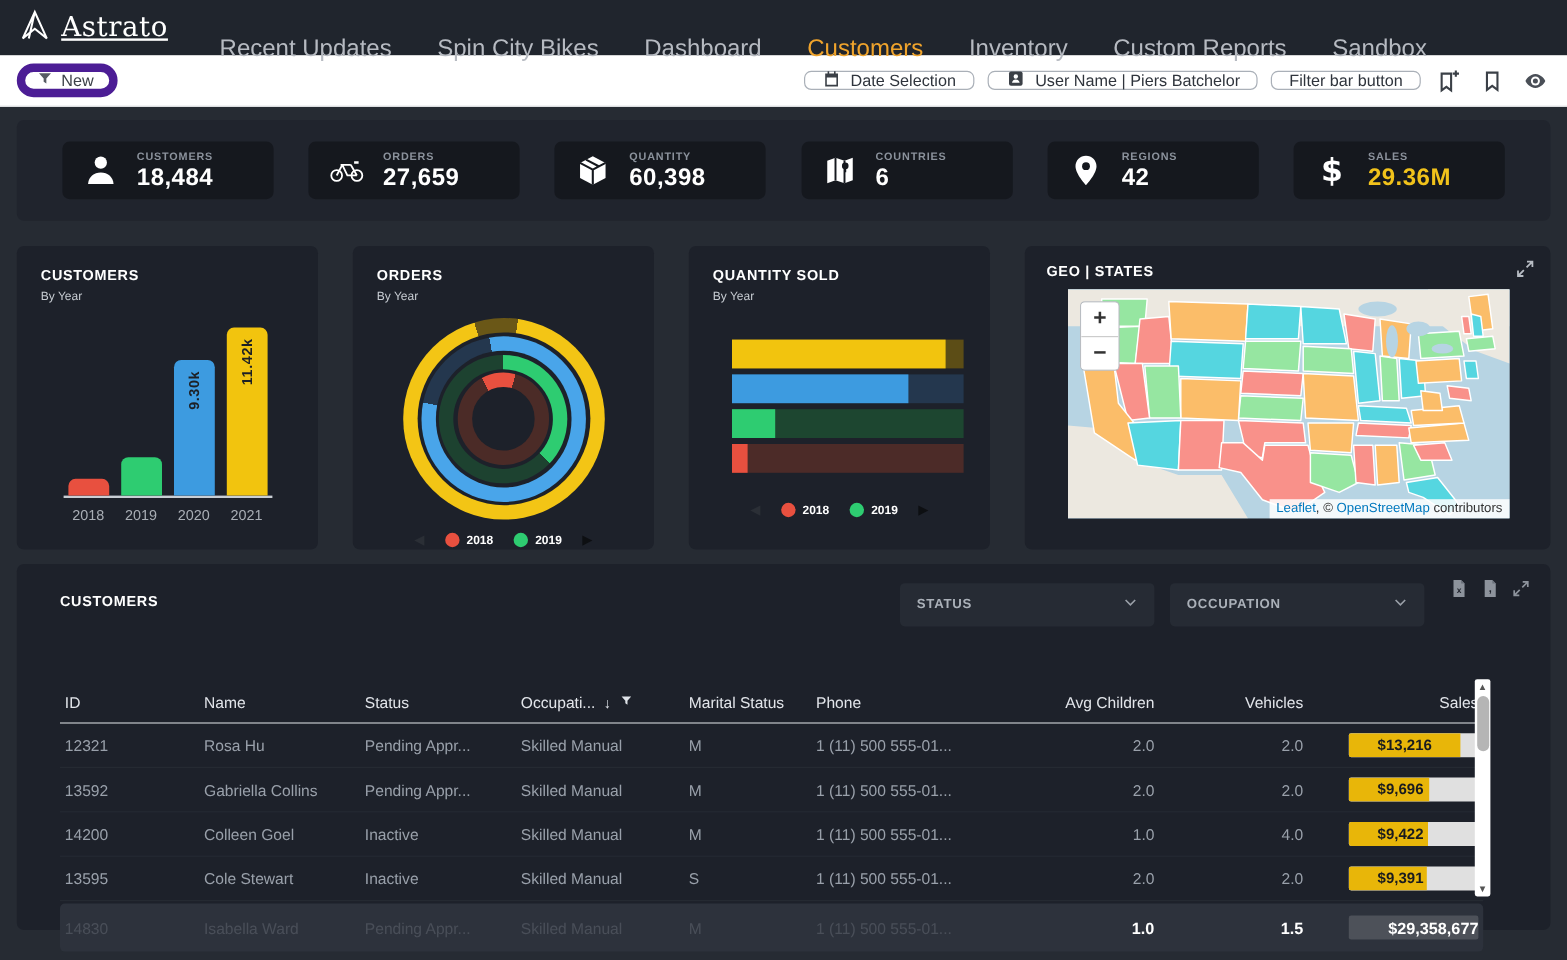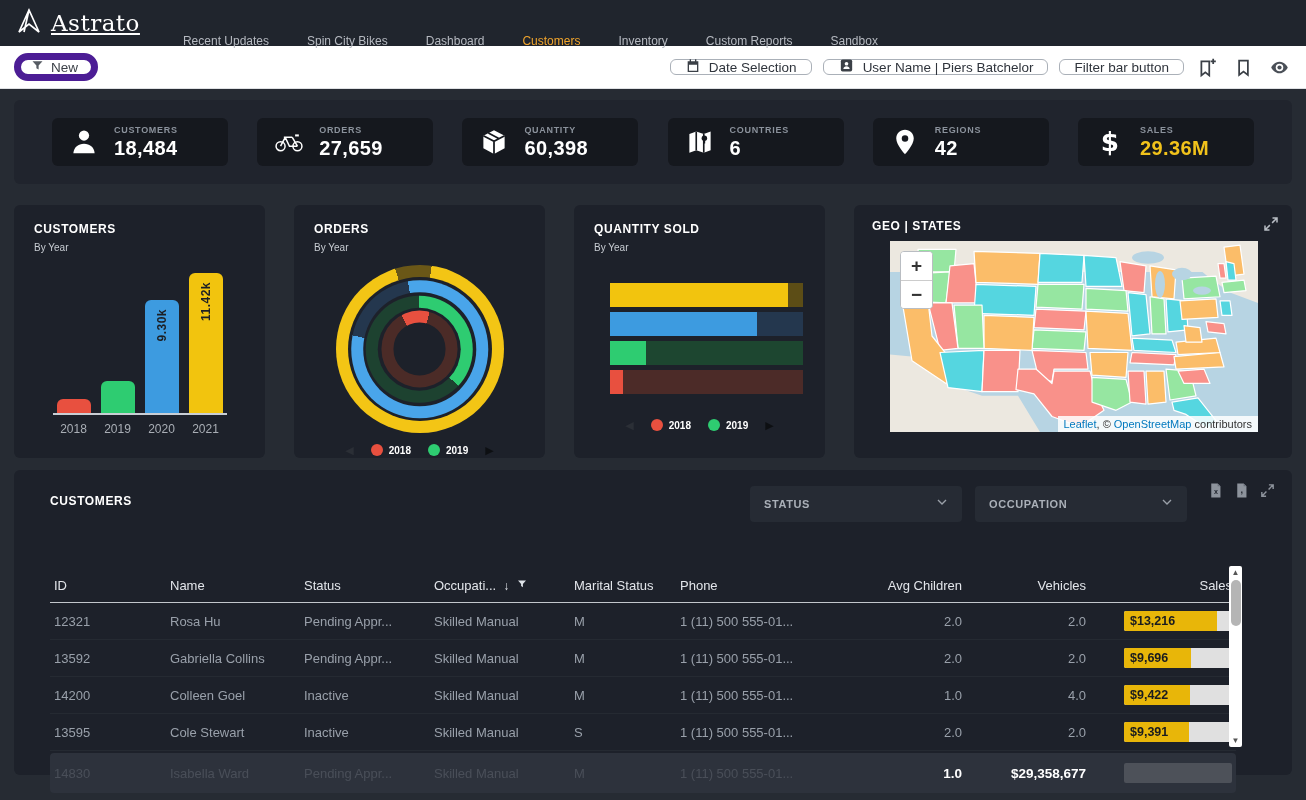"Recent Updates" .nav-item { font-size: 12px -> 20px }
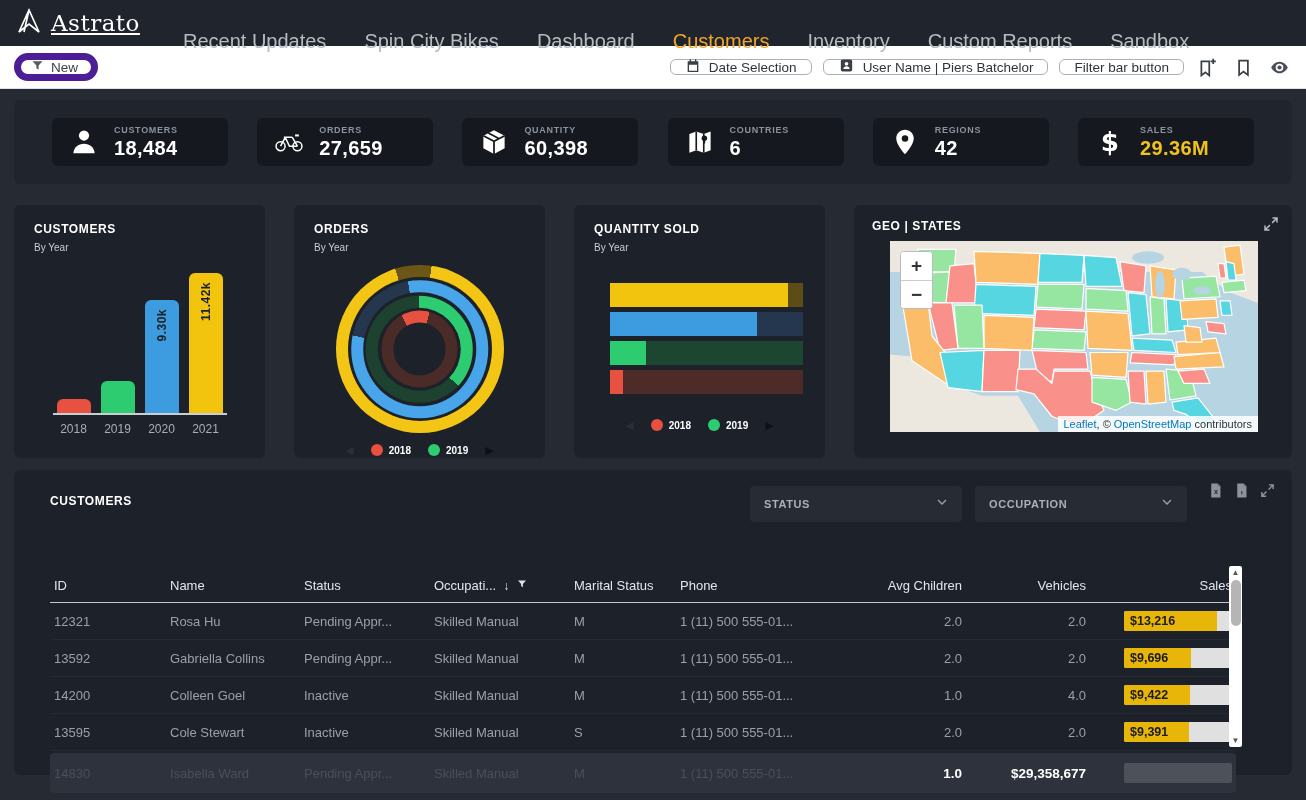"$13,216" .slabel { left: 6px -> 24px }
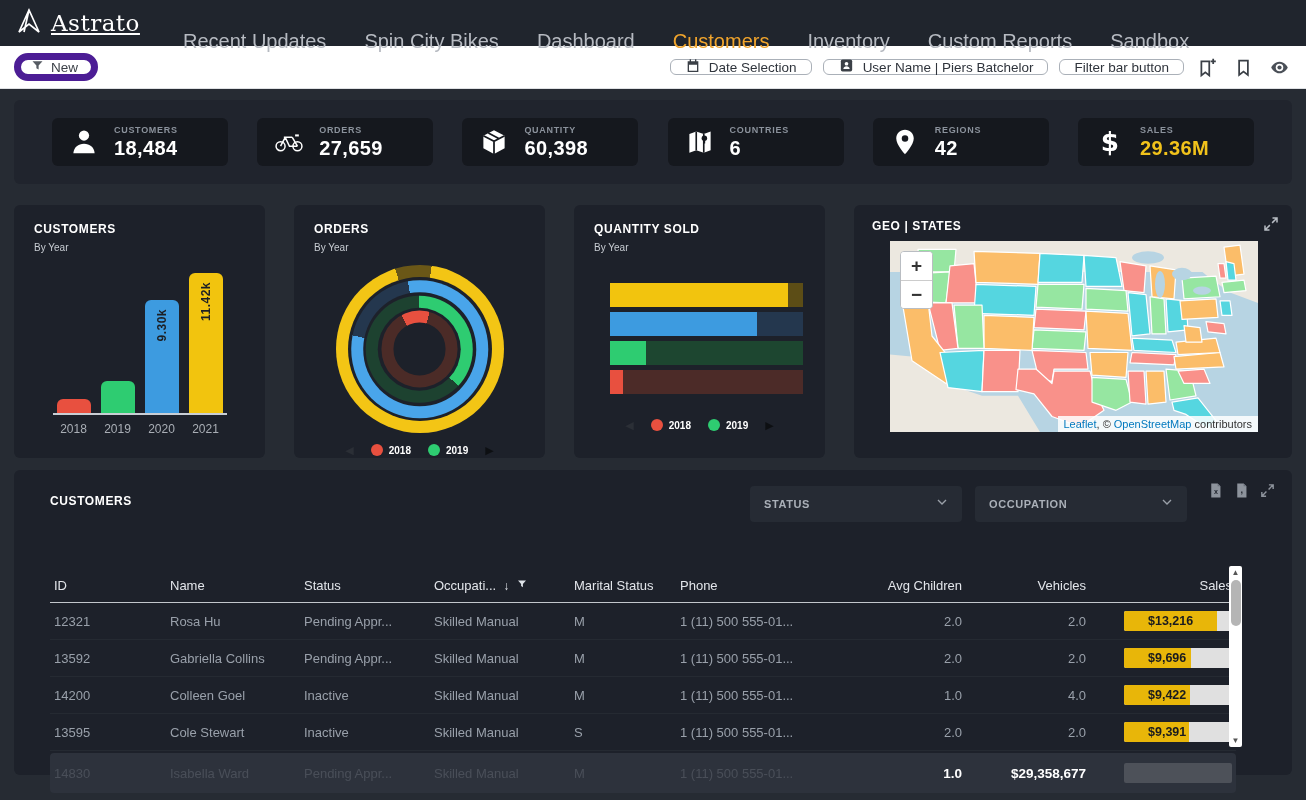"1.5" div.td { html: none -> <div>1.5</div> }
